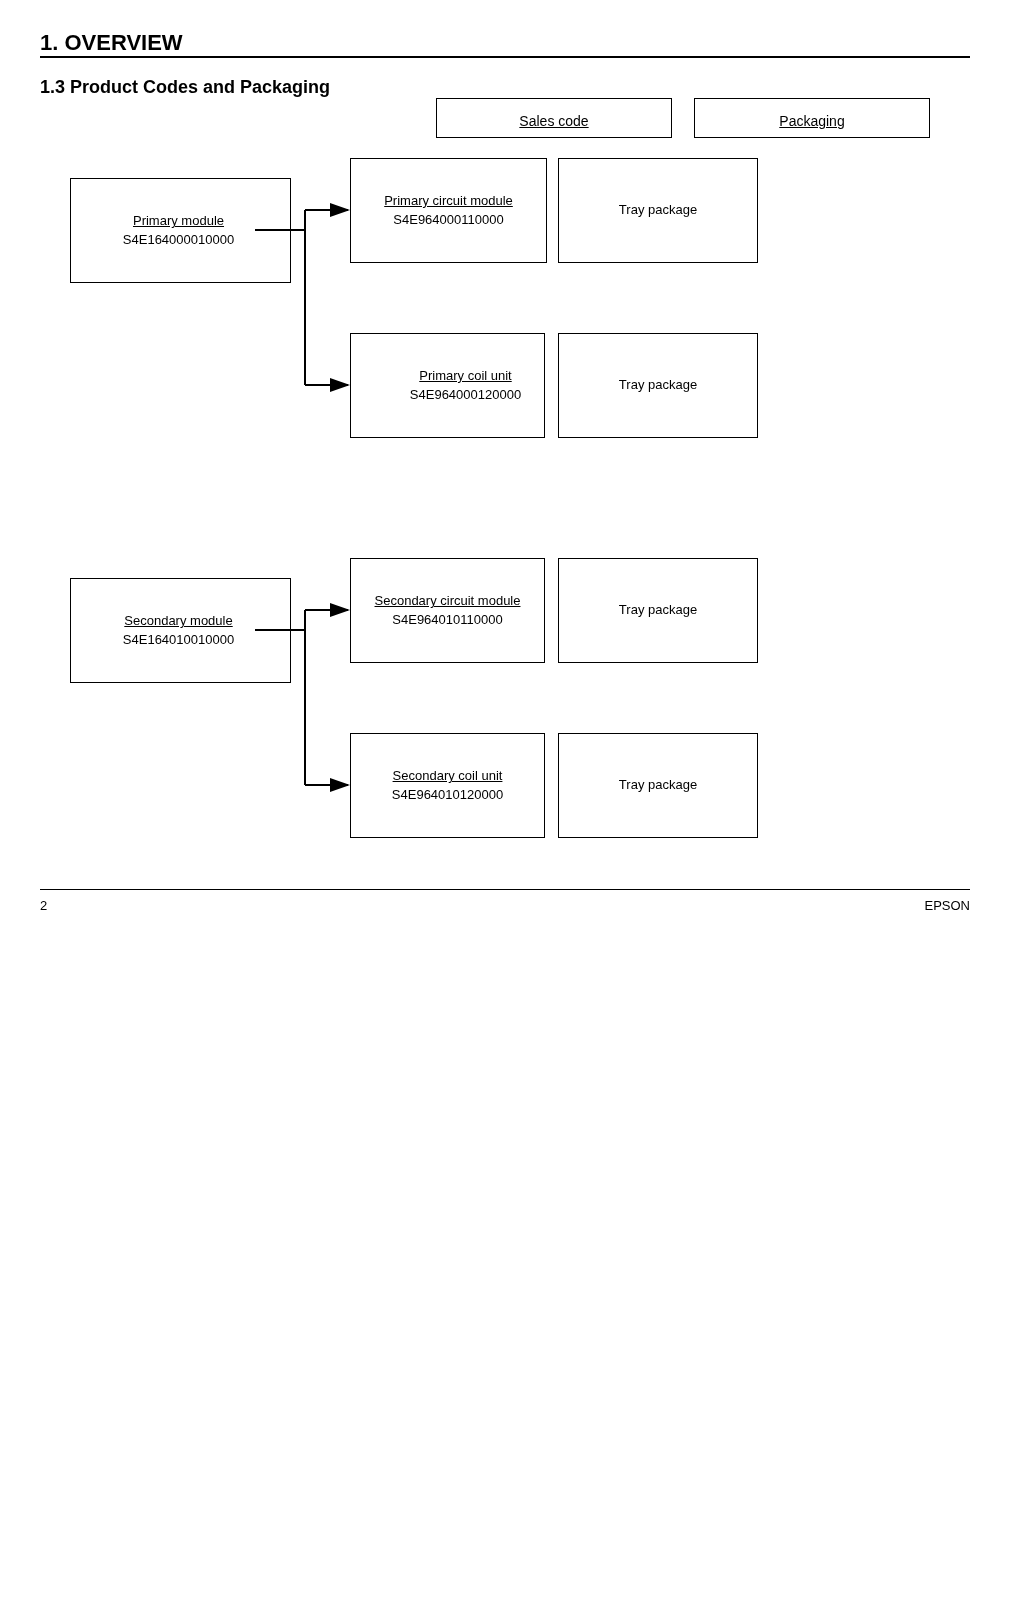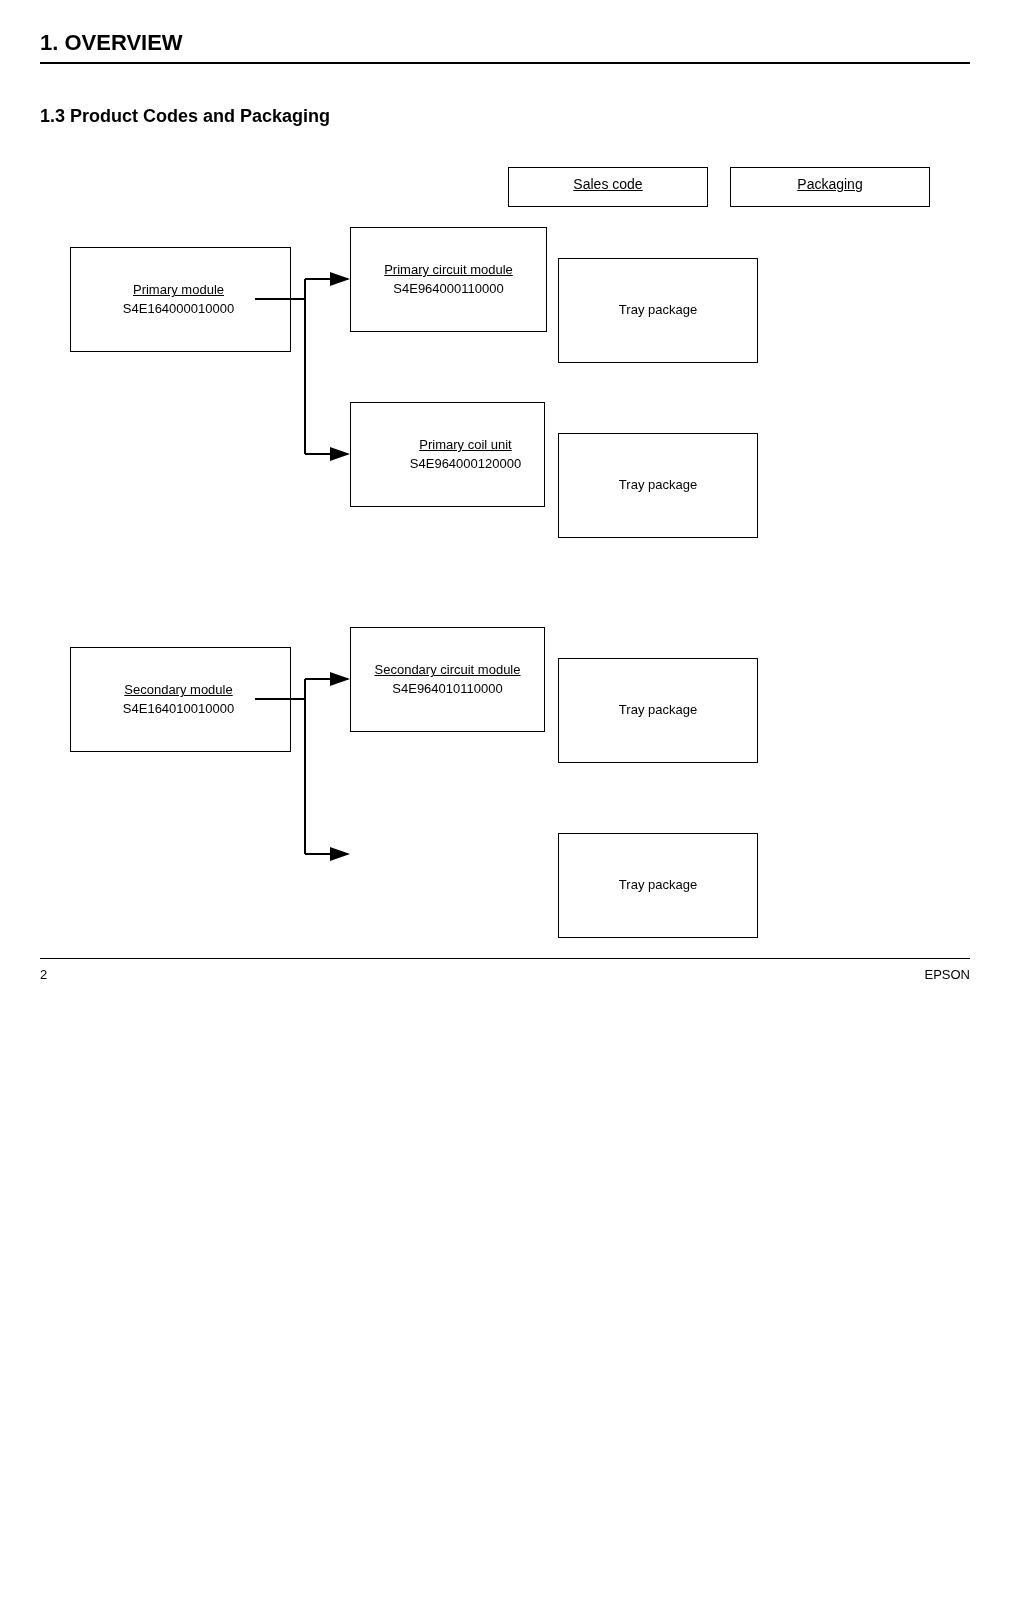"1. OVERVIEW" .page-title { margin-bottom: 42px -> 19px; padding-bottom: 6px -> none }
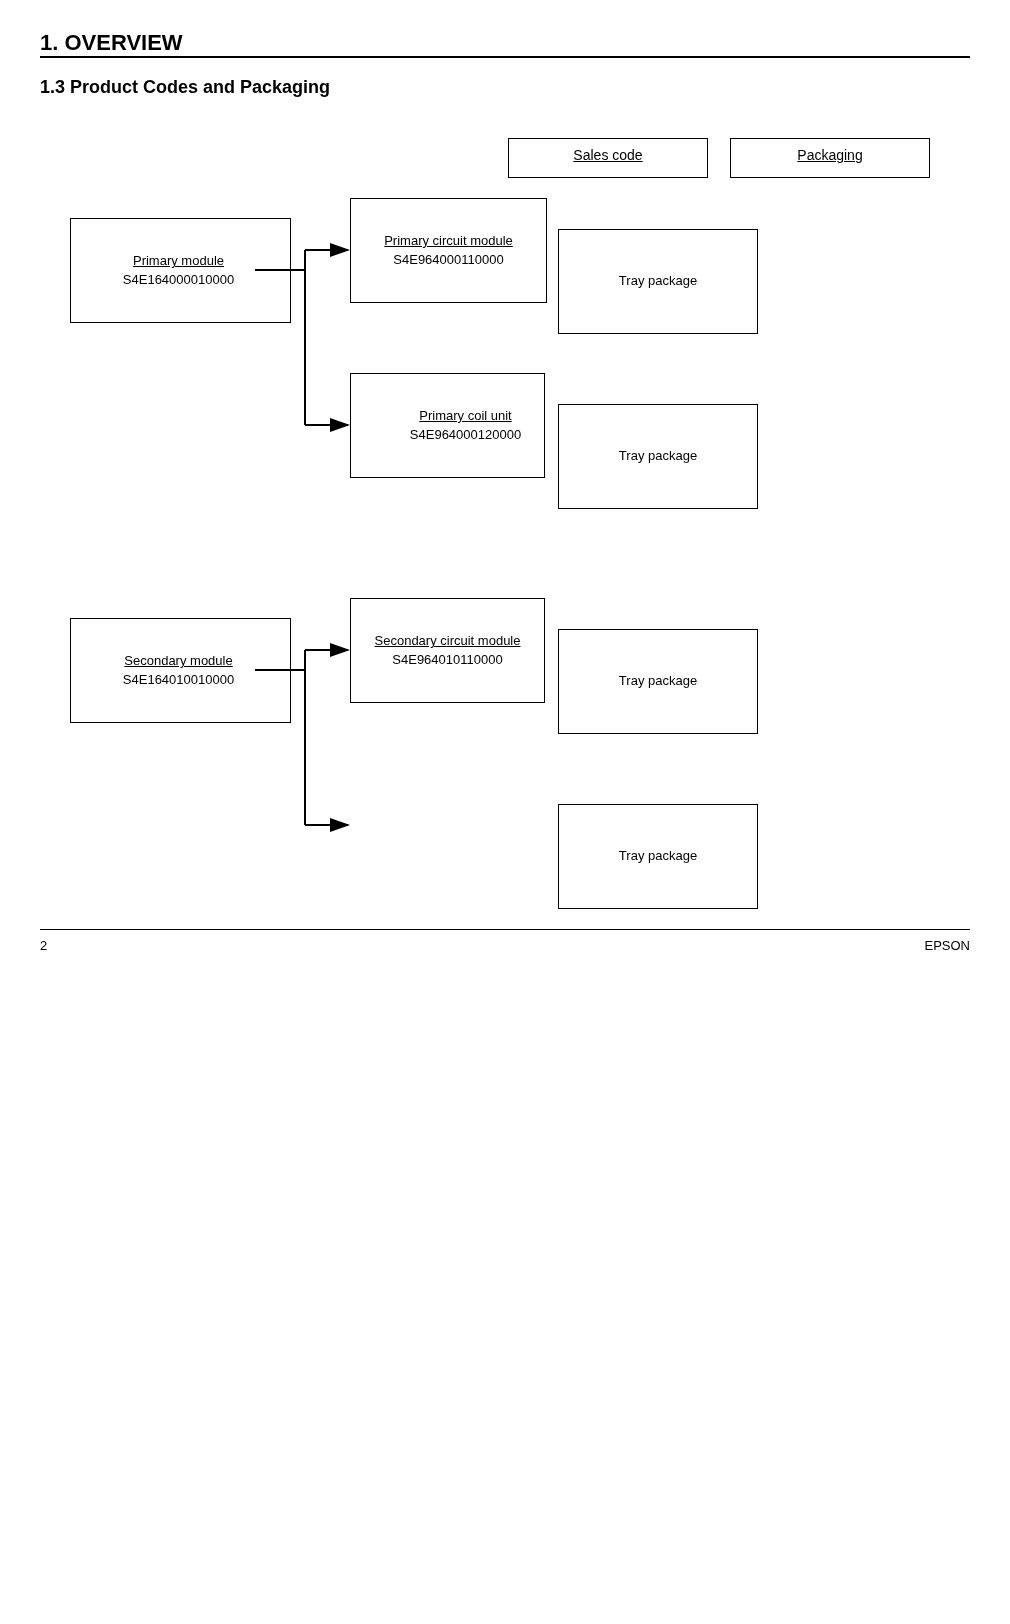"1.3 Product Codes and Packaging" .section-title { margin-bottom: 40px -> none }
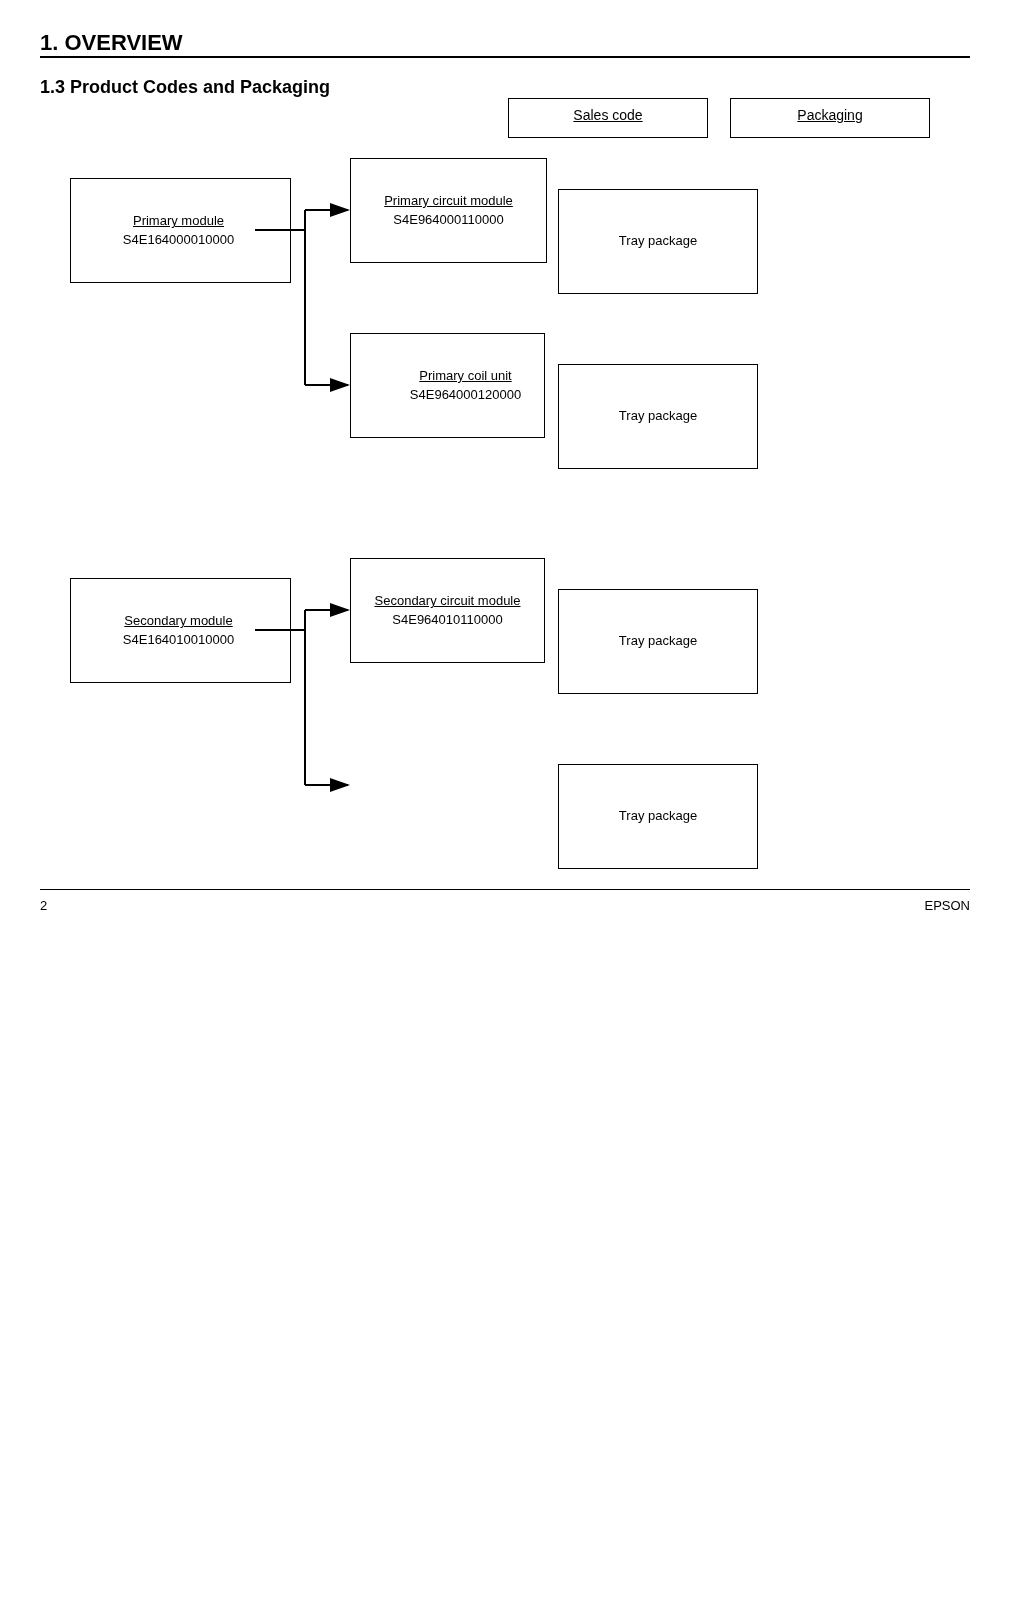"Sales code" .header-box { align-items: flex-start -> flex-end; width: 200px -> 236px }
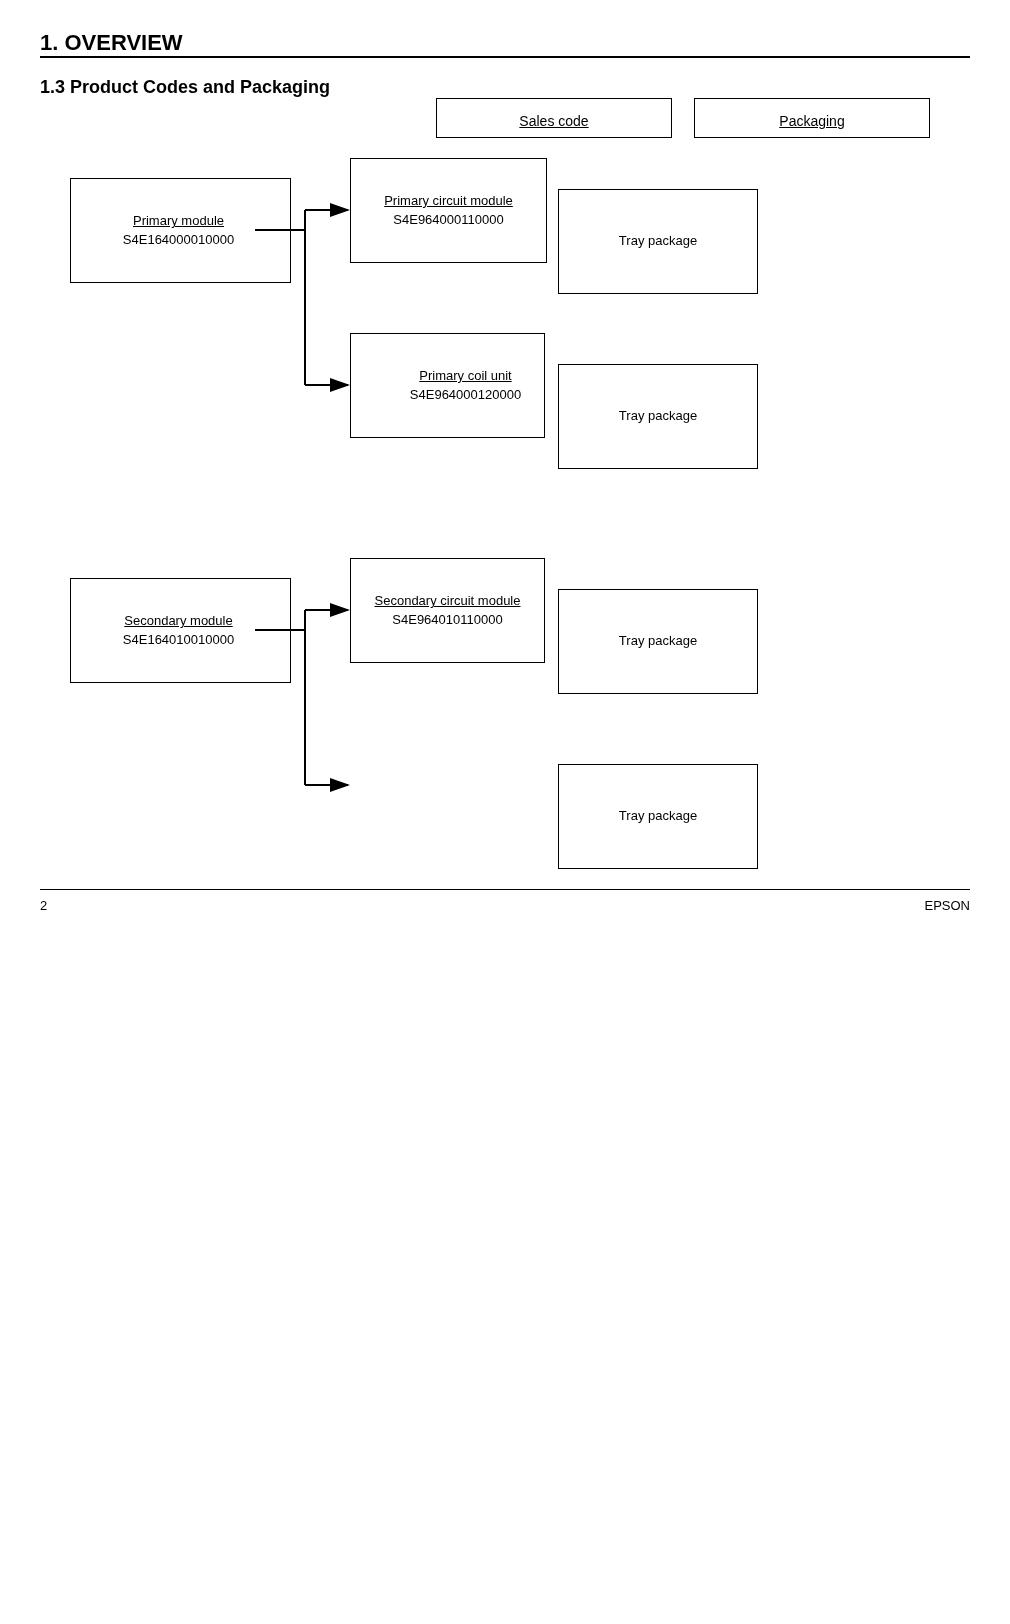"Tray package" .tray-box { margin-top: 31px -> none }
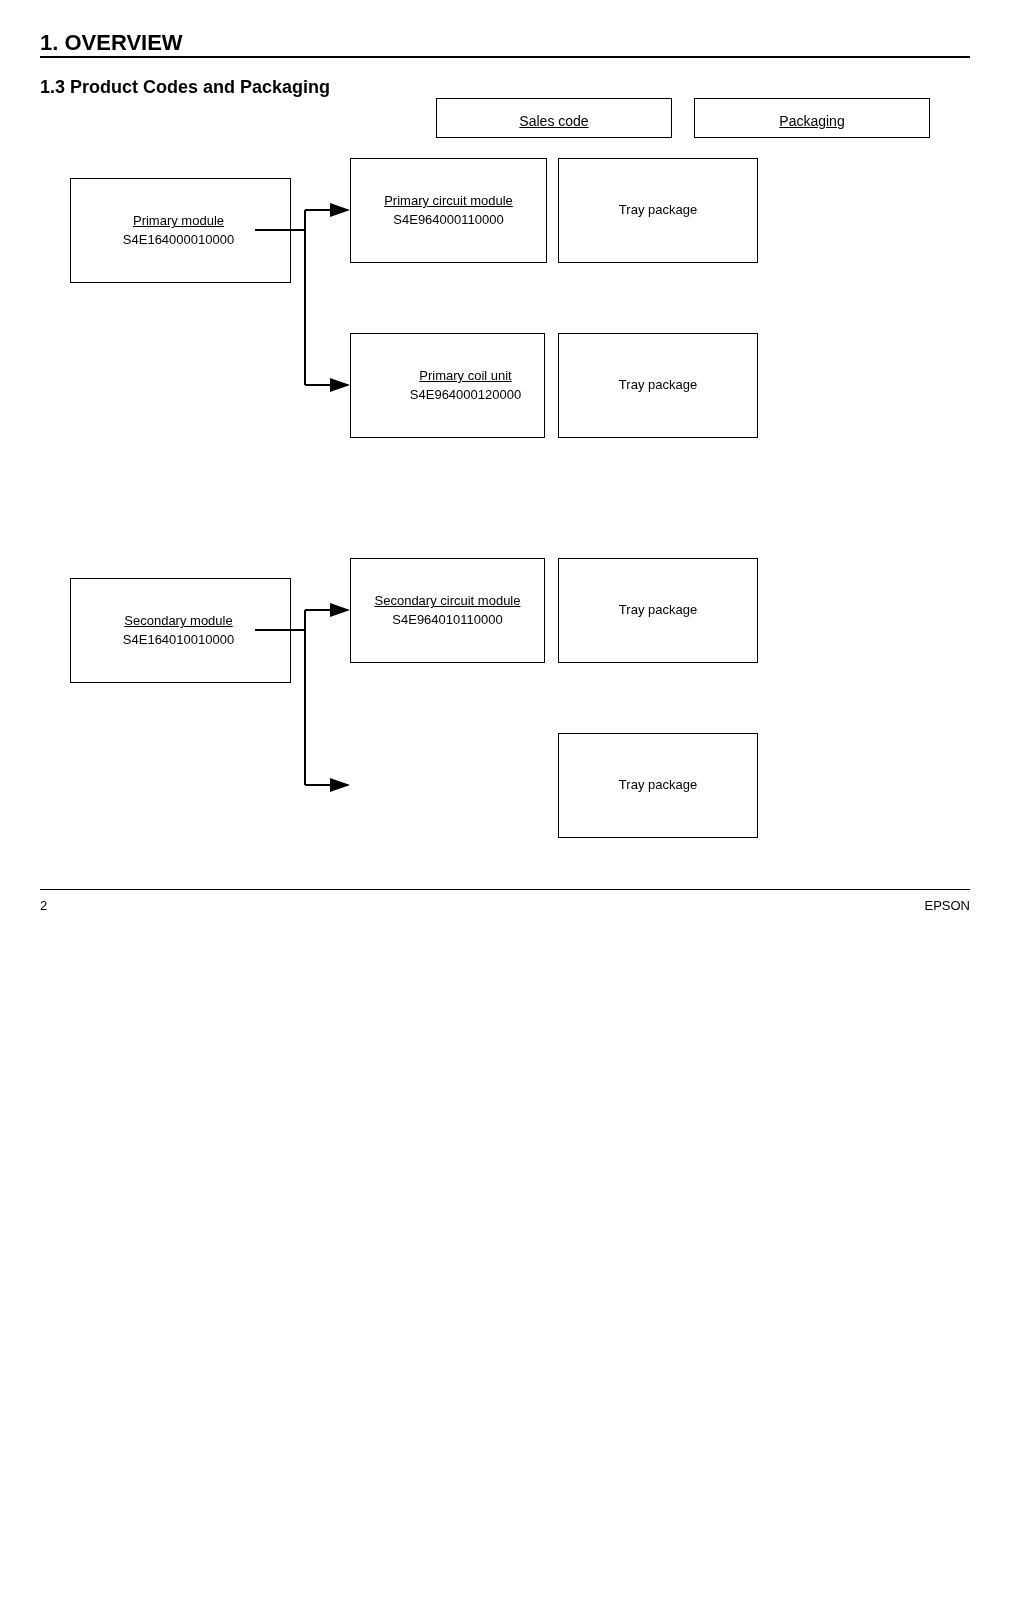"Secondary coil unit" div.abs-box { html: none -> <div> <span>Secondary coil unit</span> <span>S4E964010120000</span> </div> }
